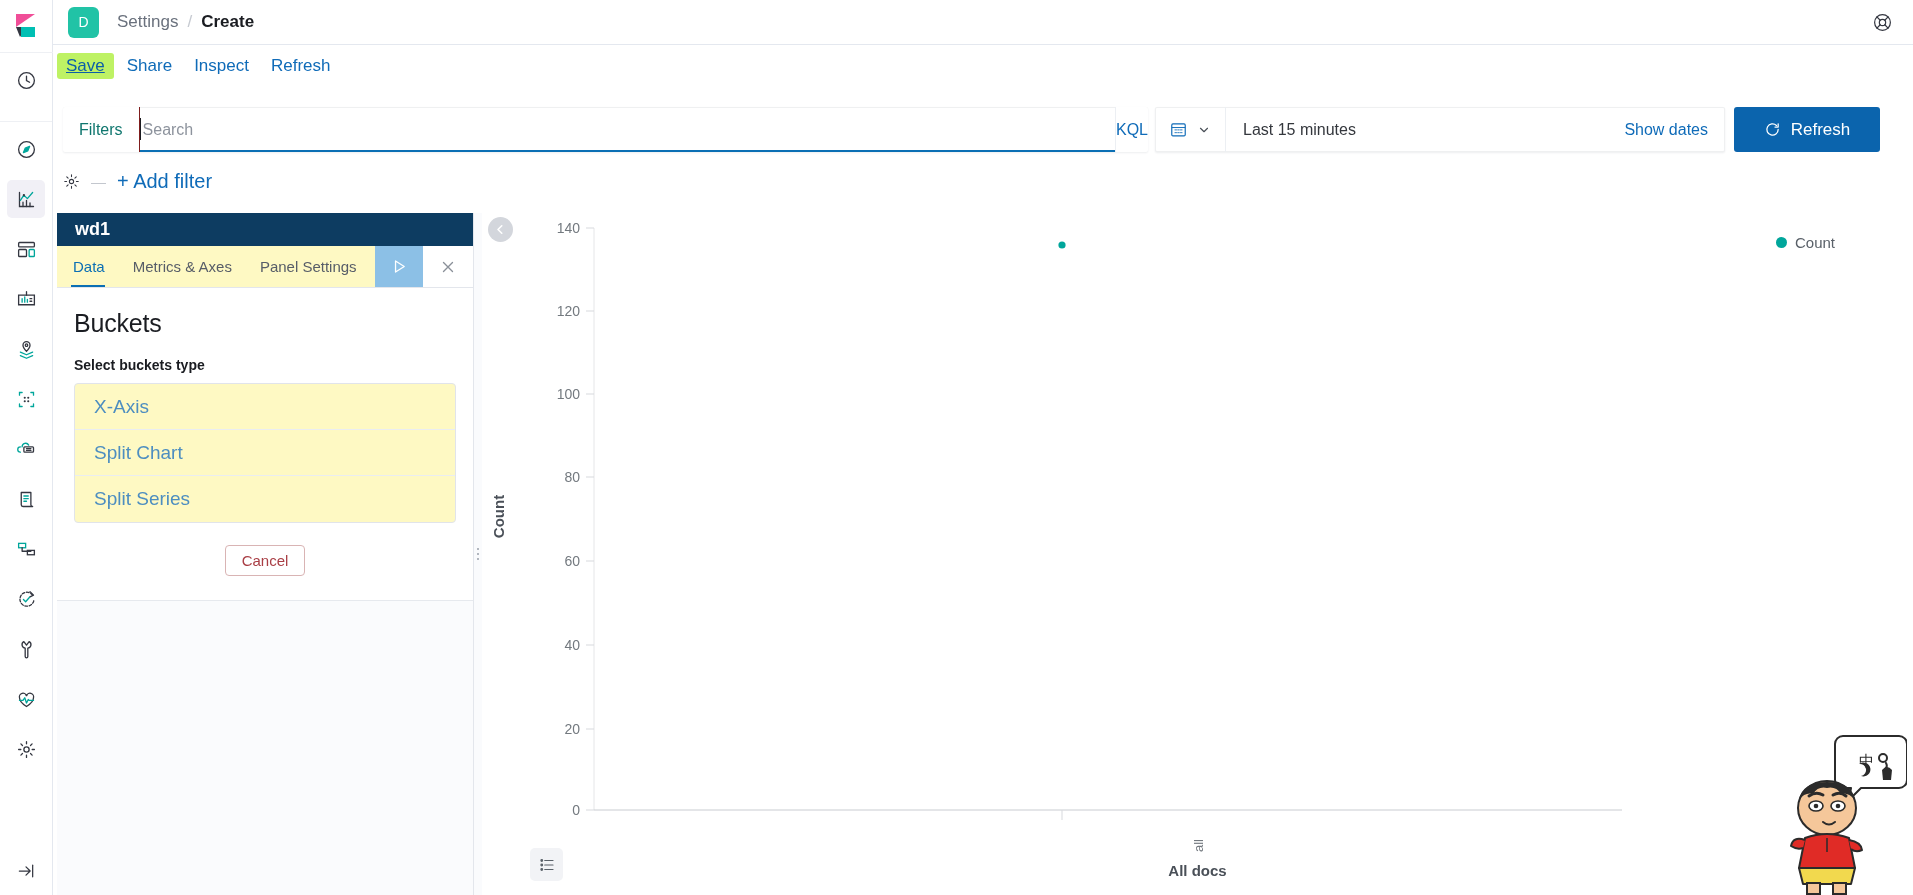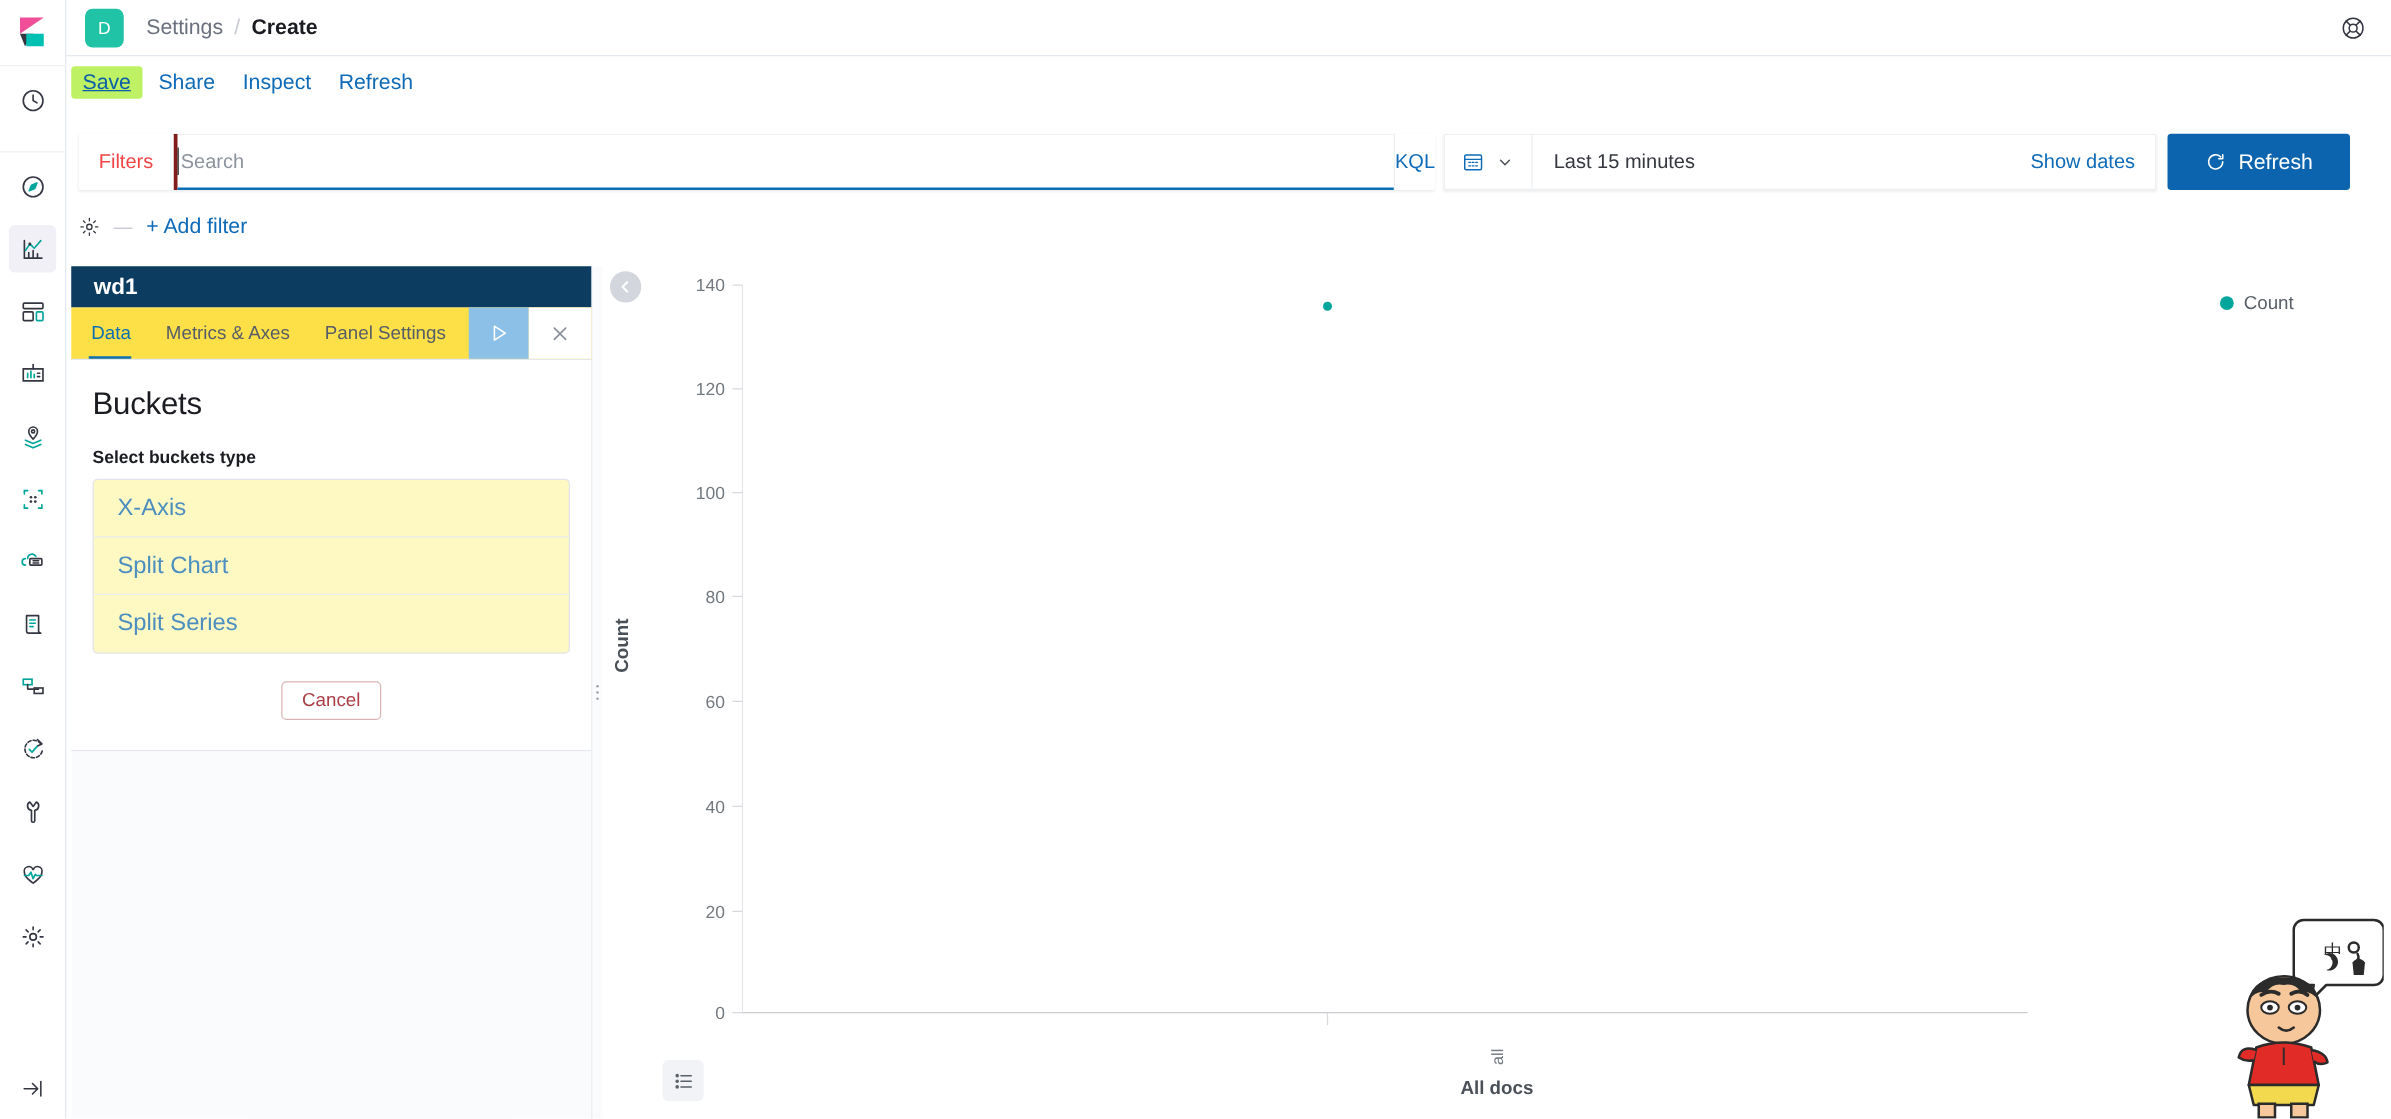"Filters" .qb-filters-label { border-right: 3px solid #7f1d1d -> 1px solid #7f1d1d; color: #ef4444 -> #0f766e }
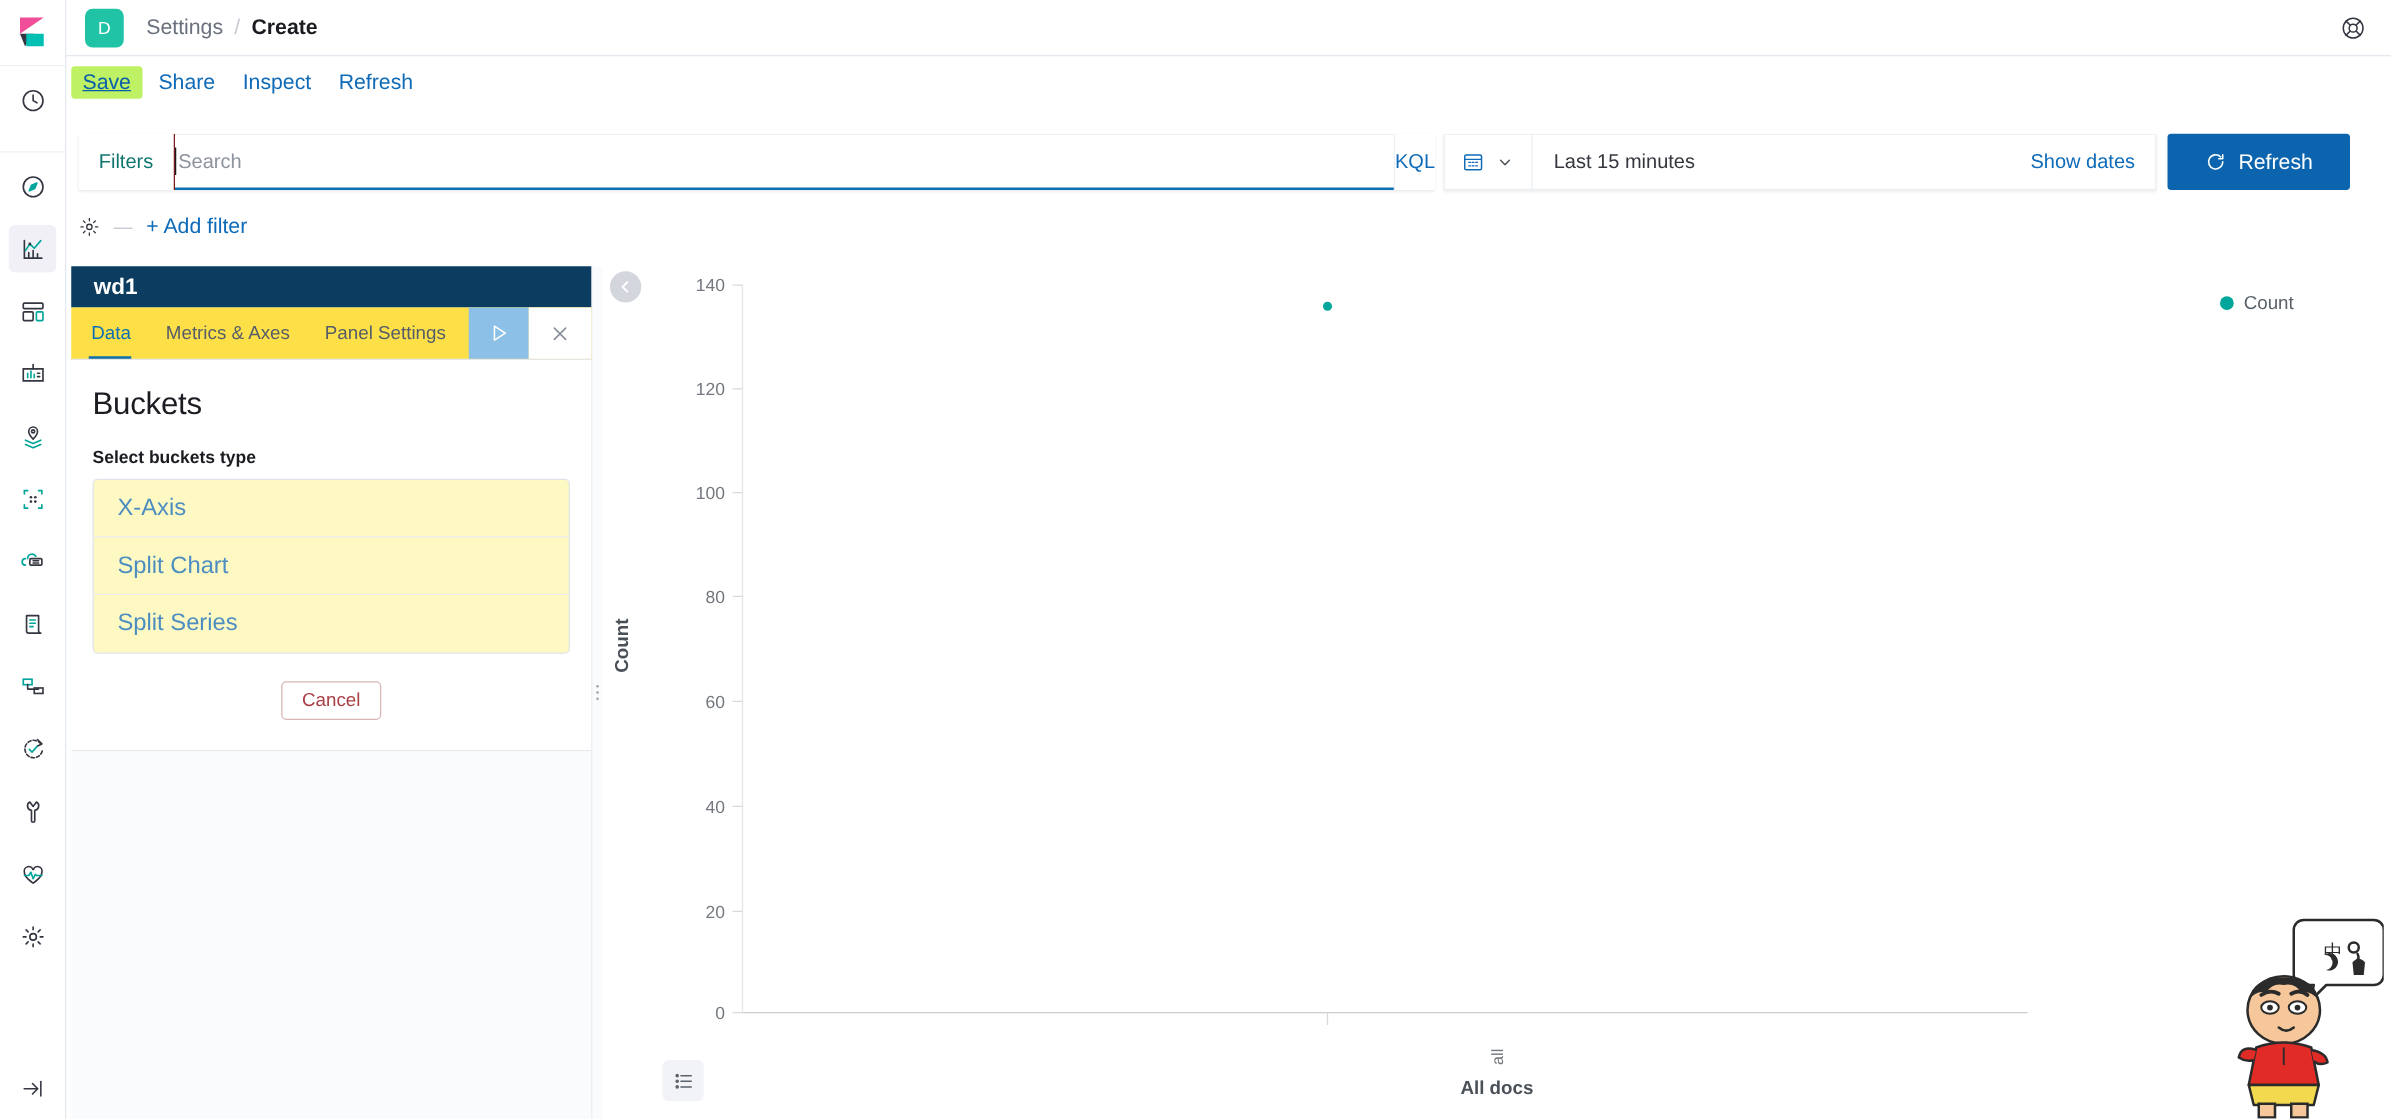"+ Add filter" .add-filter { font-size: 17px -> 20px }
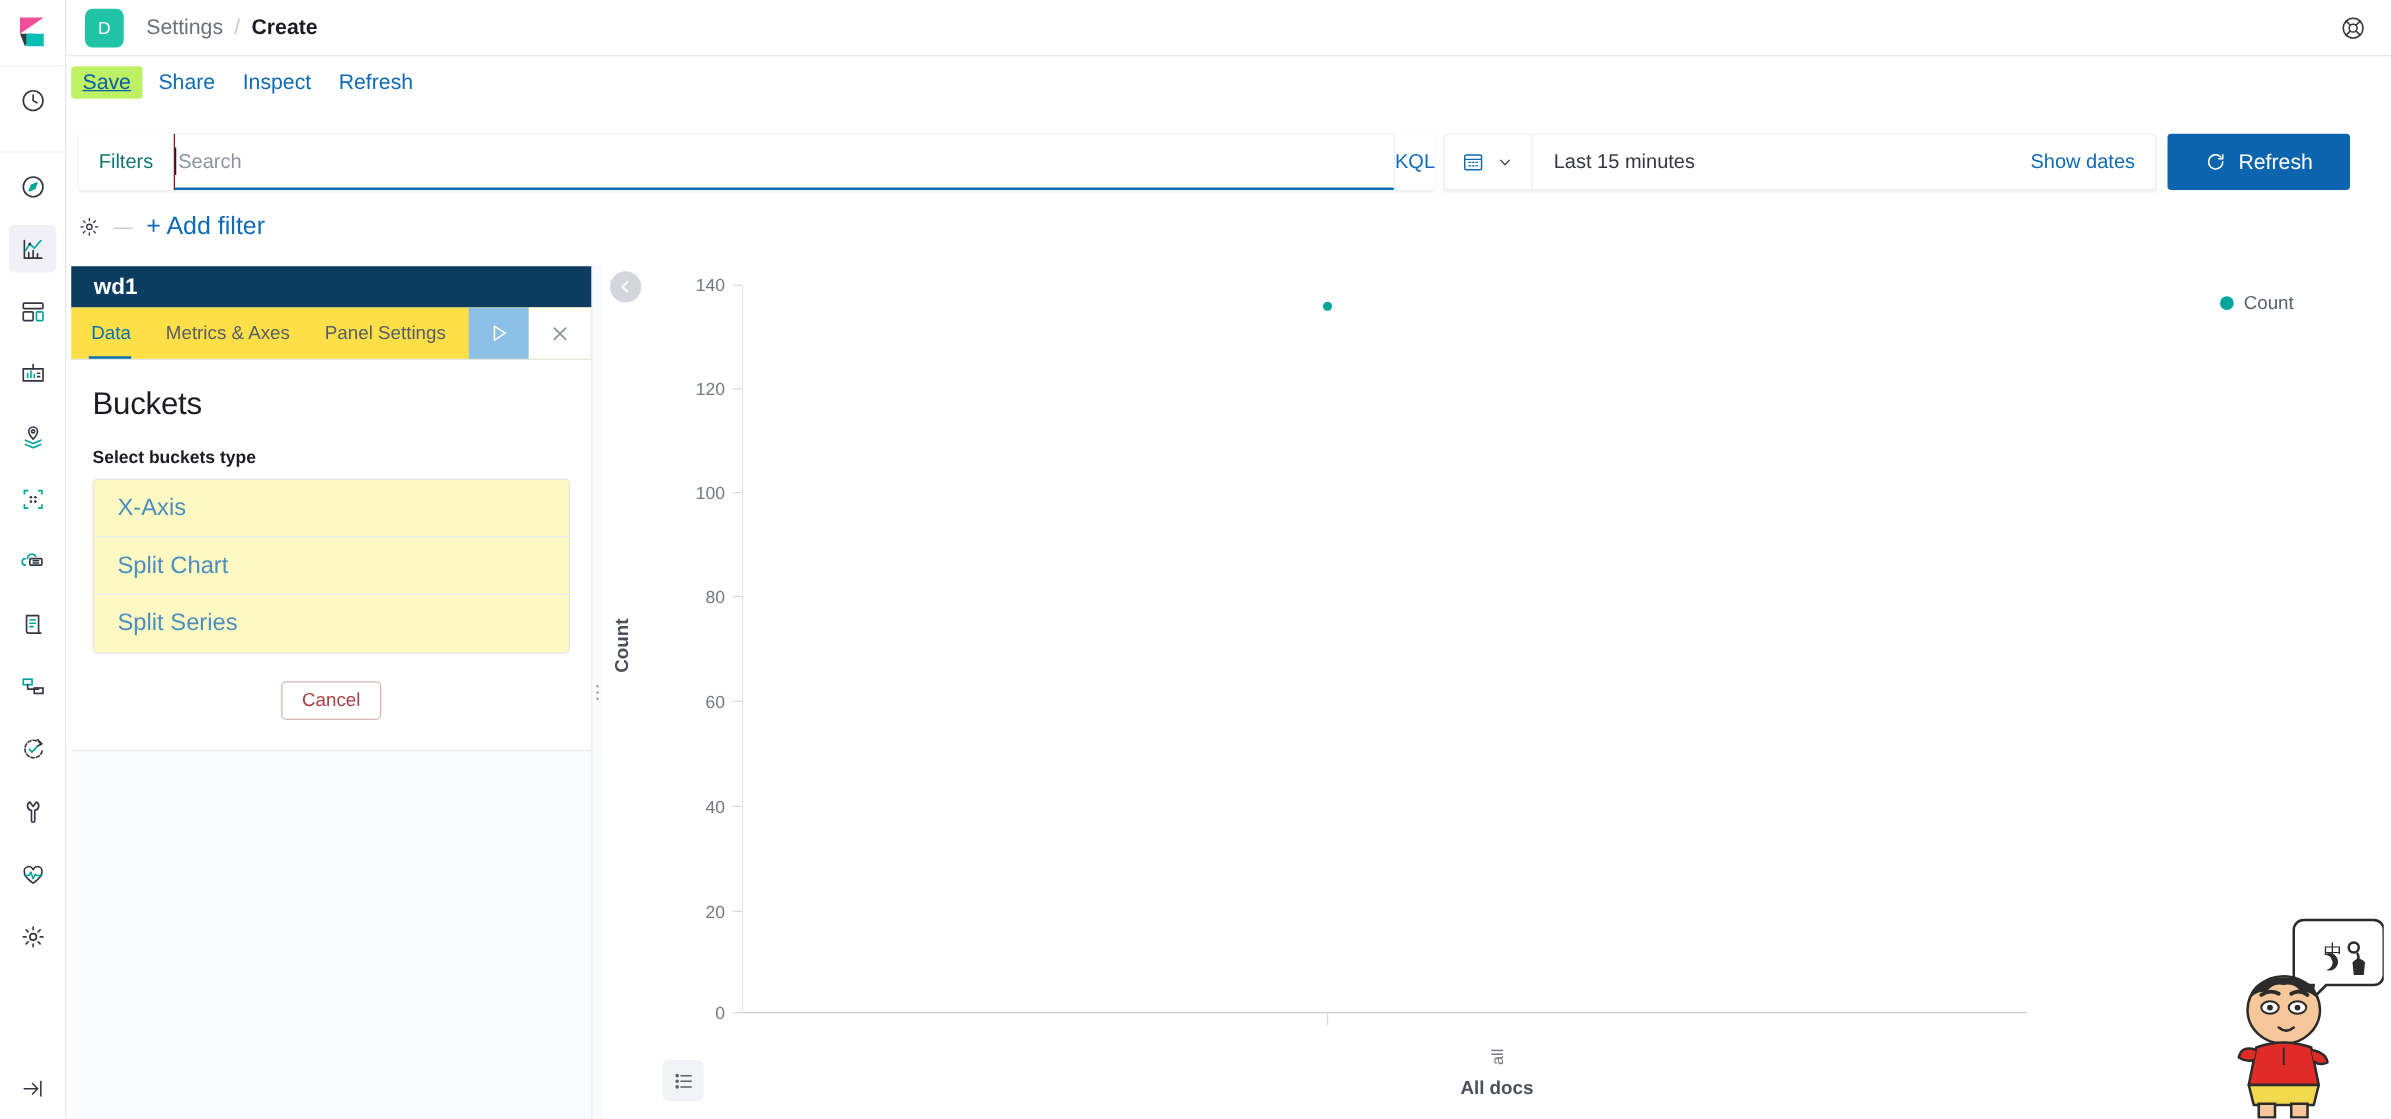"Data" .editor-tabs { background: #fde047 -> #fef9c3 }
